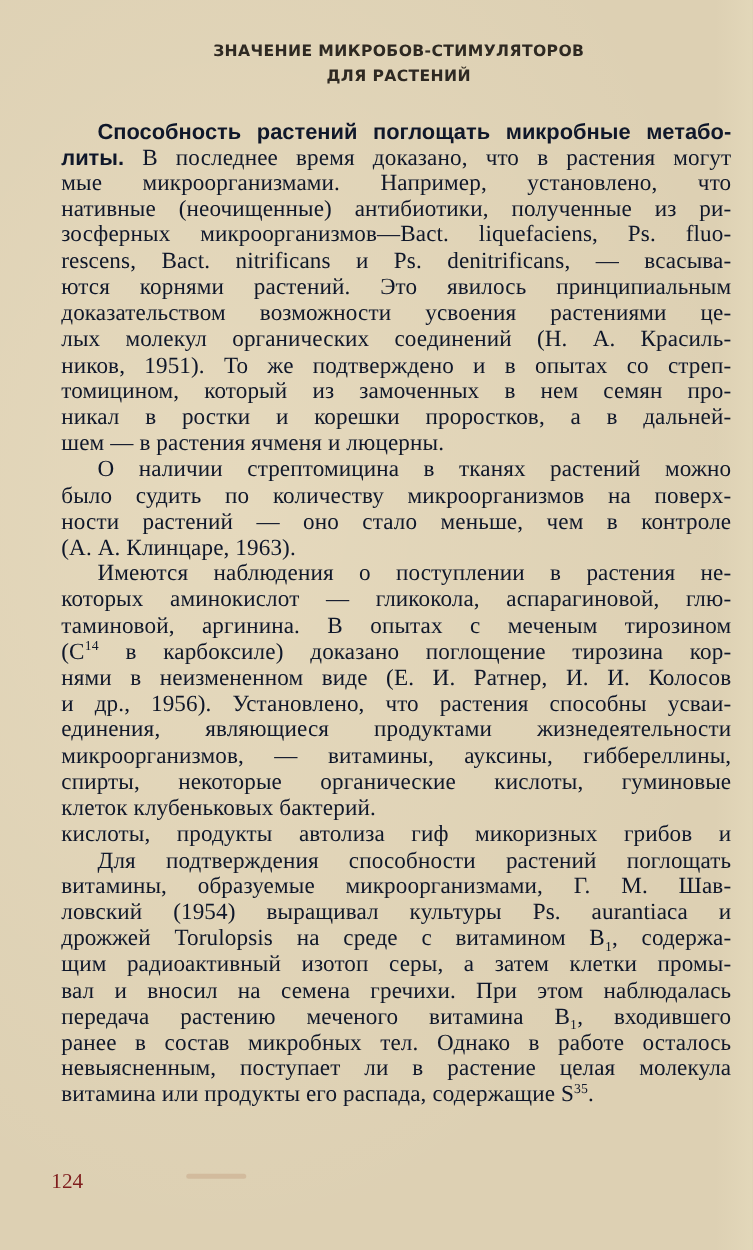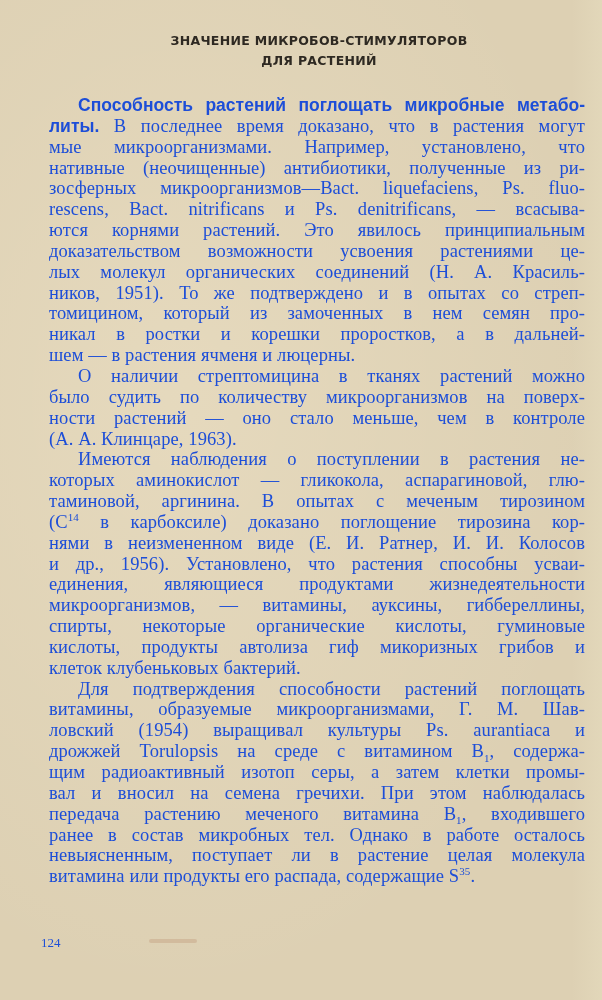"Способность растений поглощать микробные" .body-text { color: #1d4ed8 -> #0f172a }
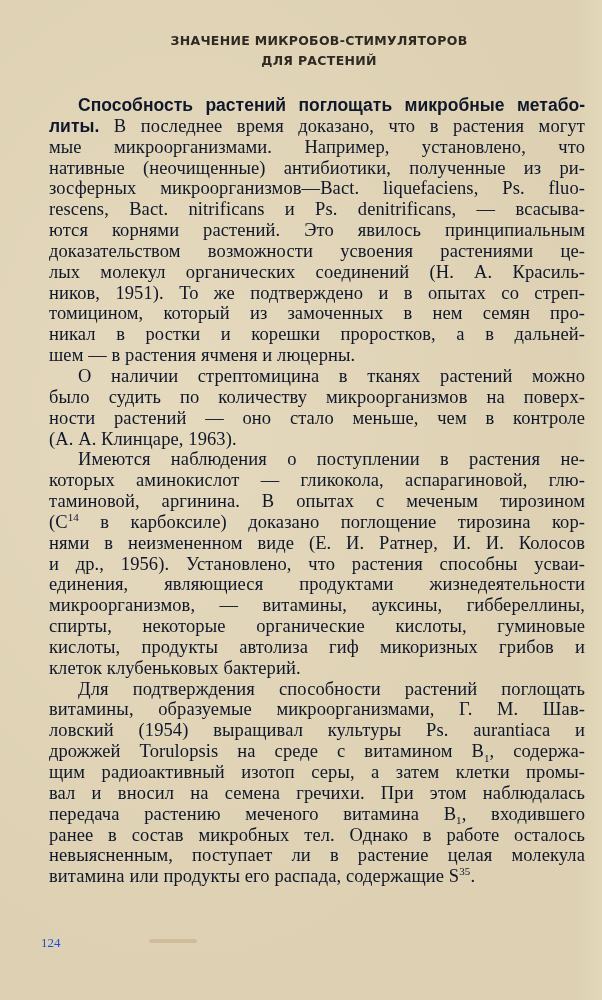"кислоты, продукты автолиза гиф" span.ln { order: before "клеток клубеньковых бактерий." -> after "клеток клубеньковых бактерий." }
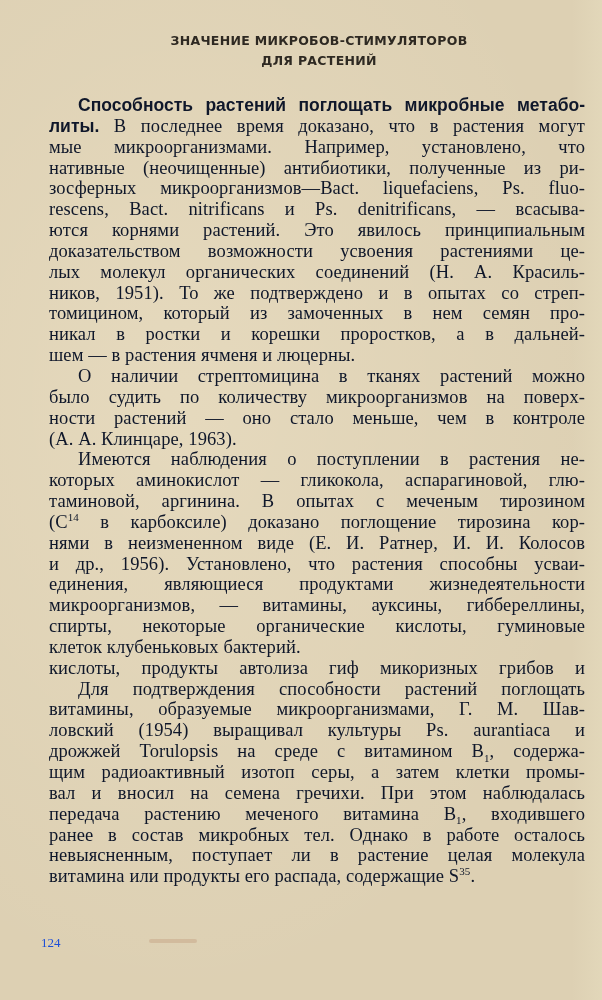"124" .page-number { color: #1d4ed8 -> #7f1d1d; font-size: 13px -> 17px }
